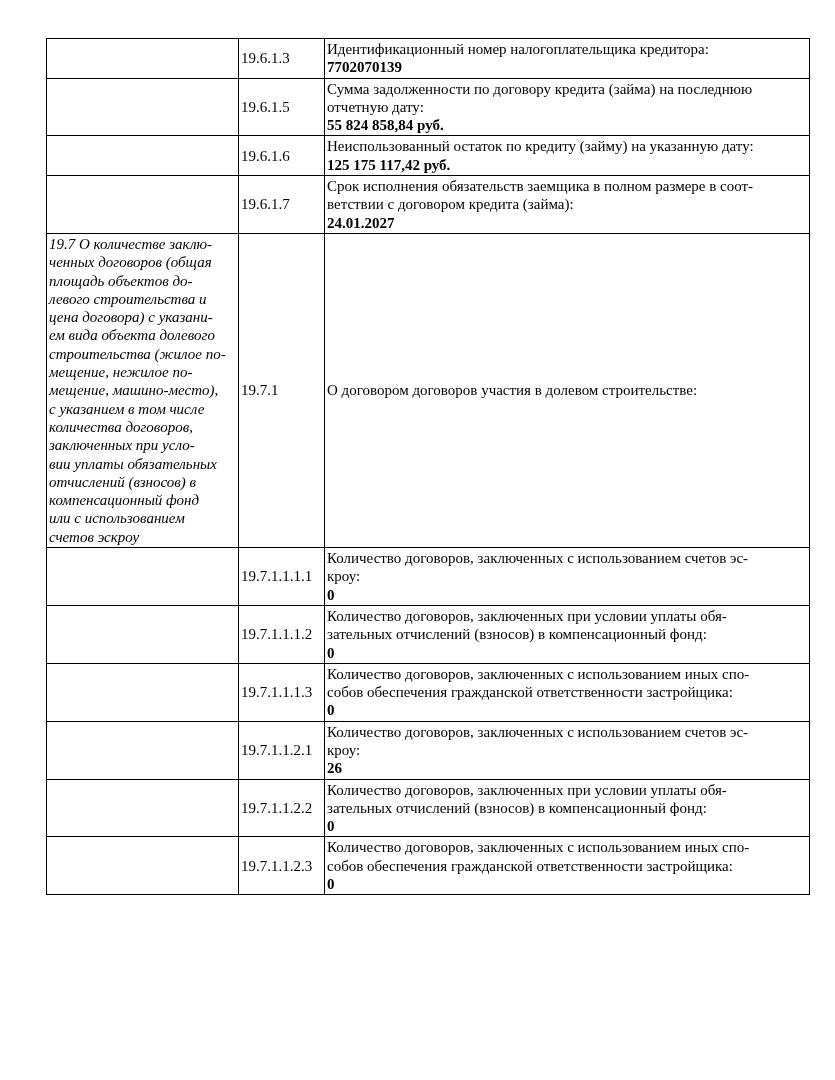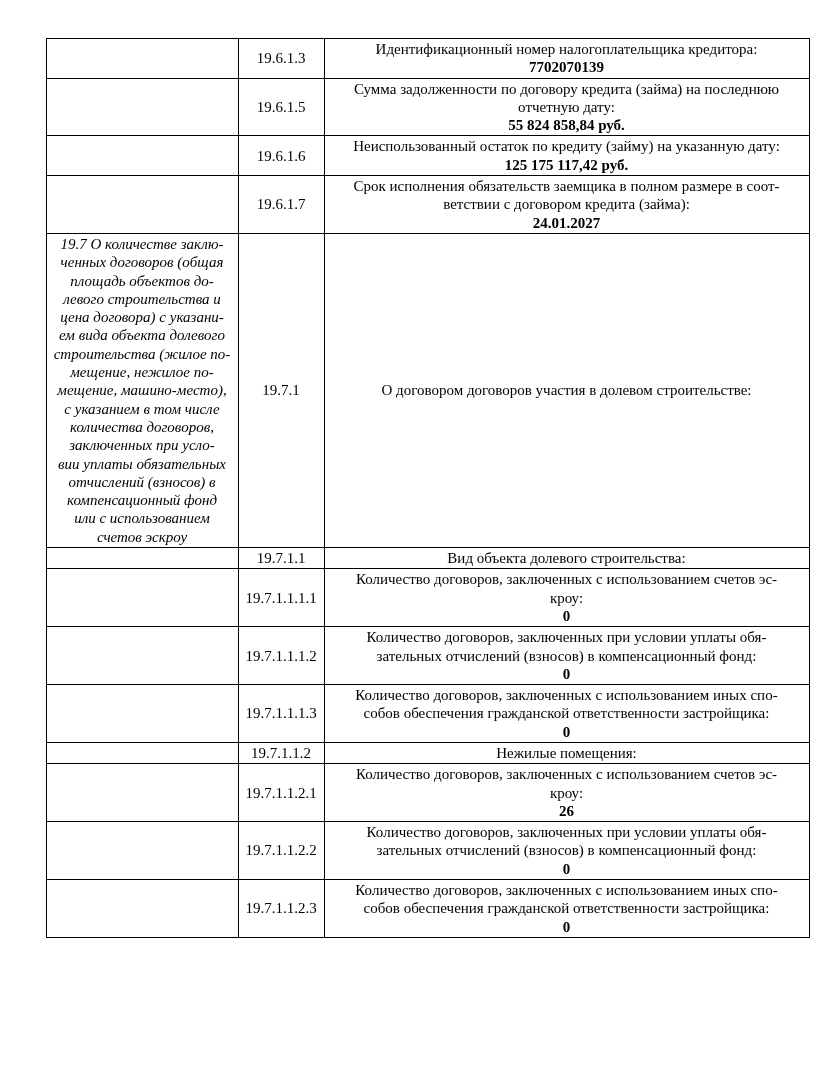"19.6.1.3" .page { text-align: center -> none }
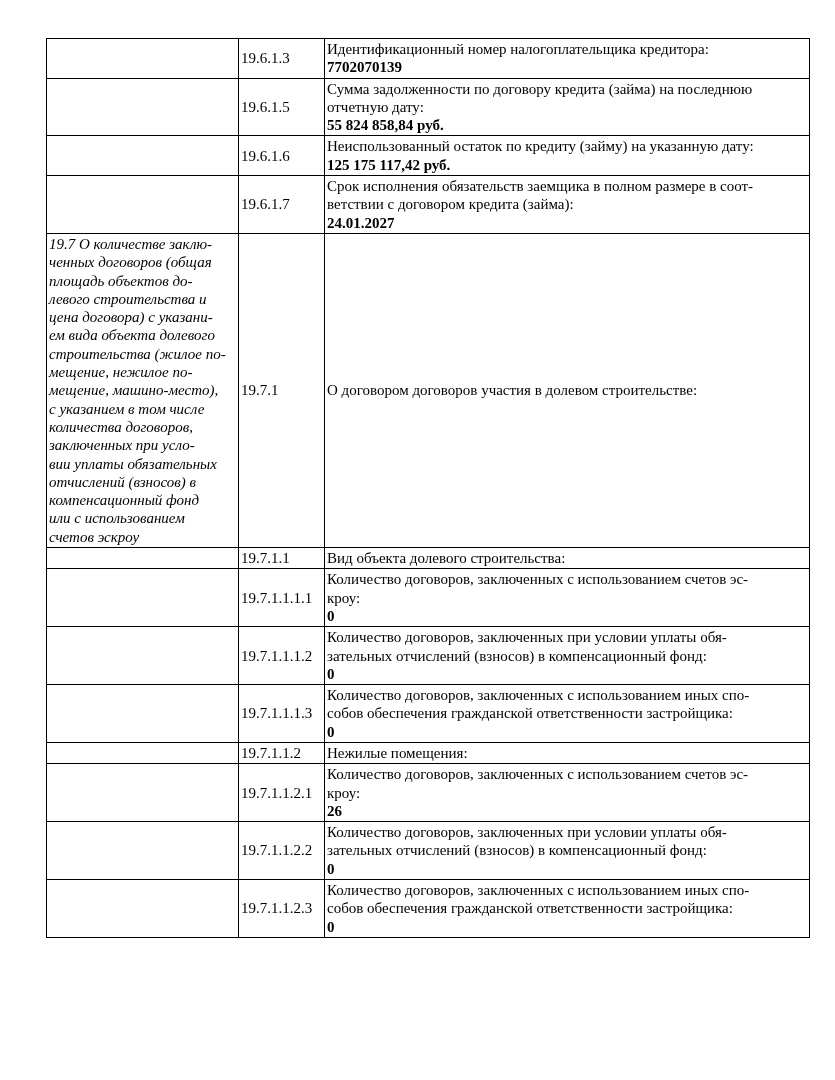"19.7.1.1" tr { html: <tr> <td><span></span></td> <td><span>19.7.1.1</span></td> <td><span>Вид объекта долевого строительства:</span></td> </tr> -> none }
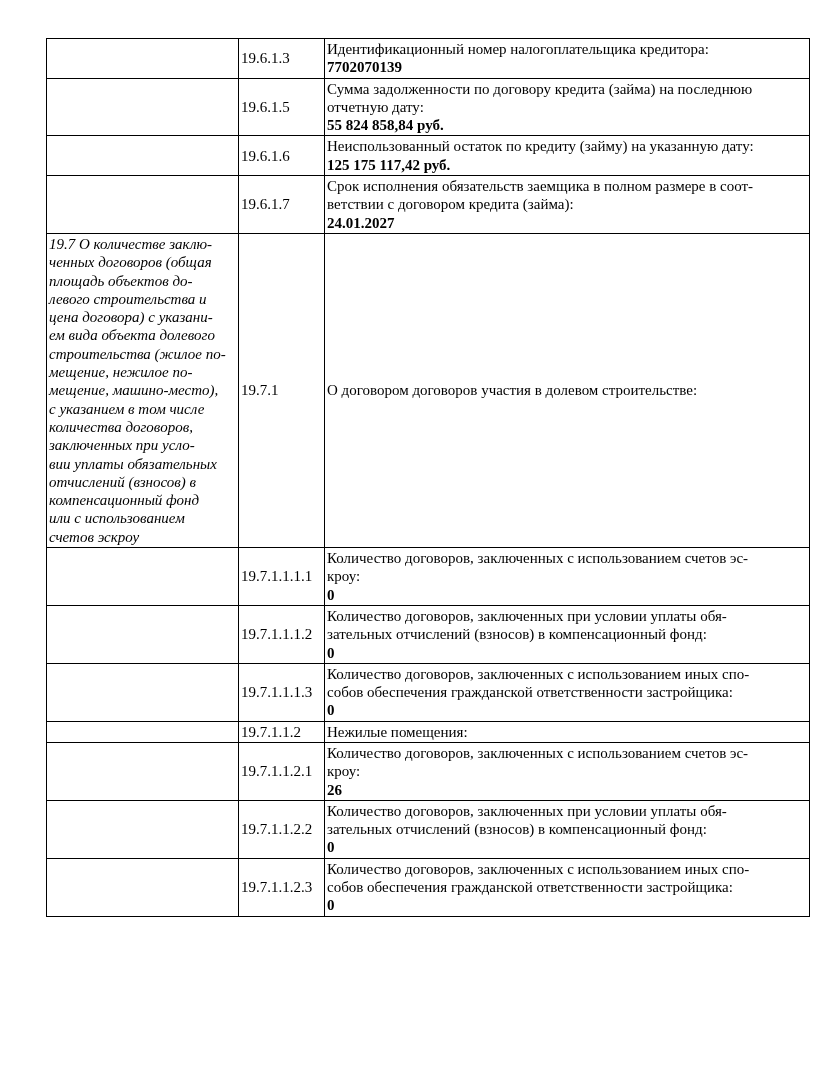"19.7.1.1.2" tr { html: <tr> <td><span></span></td> <td><span>19.7.1.1.2</span></td> <td><span>Нежилые помещения:</span></td> </tr> -> none }
